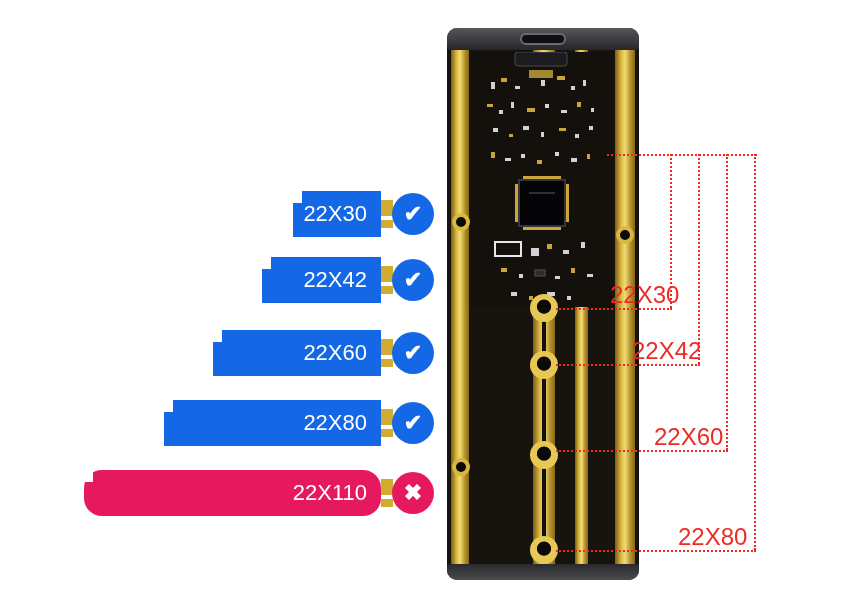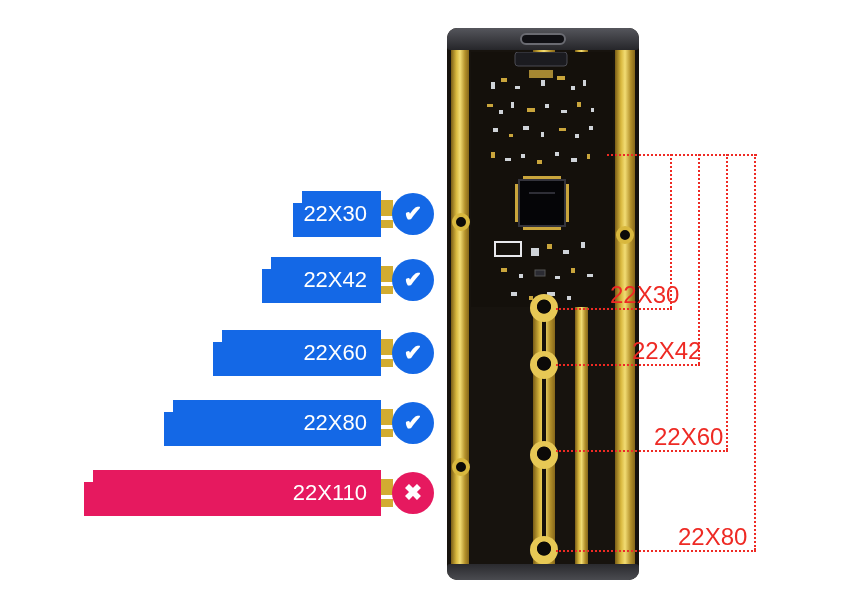"22X110" .bar.red { border-radius: none -> 18px }
